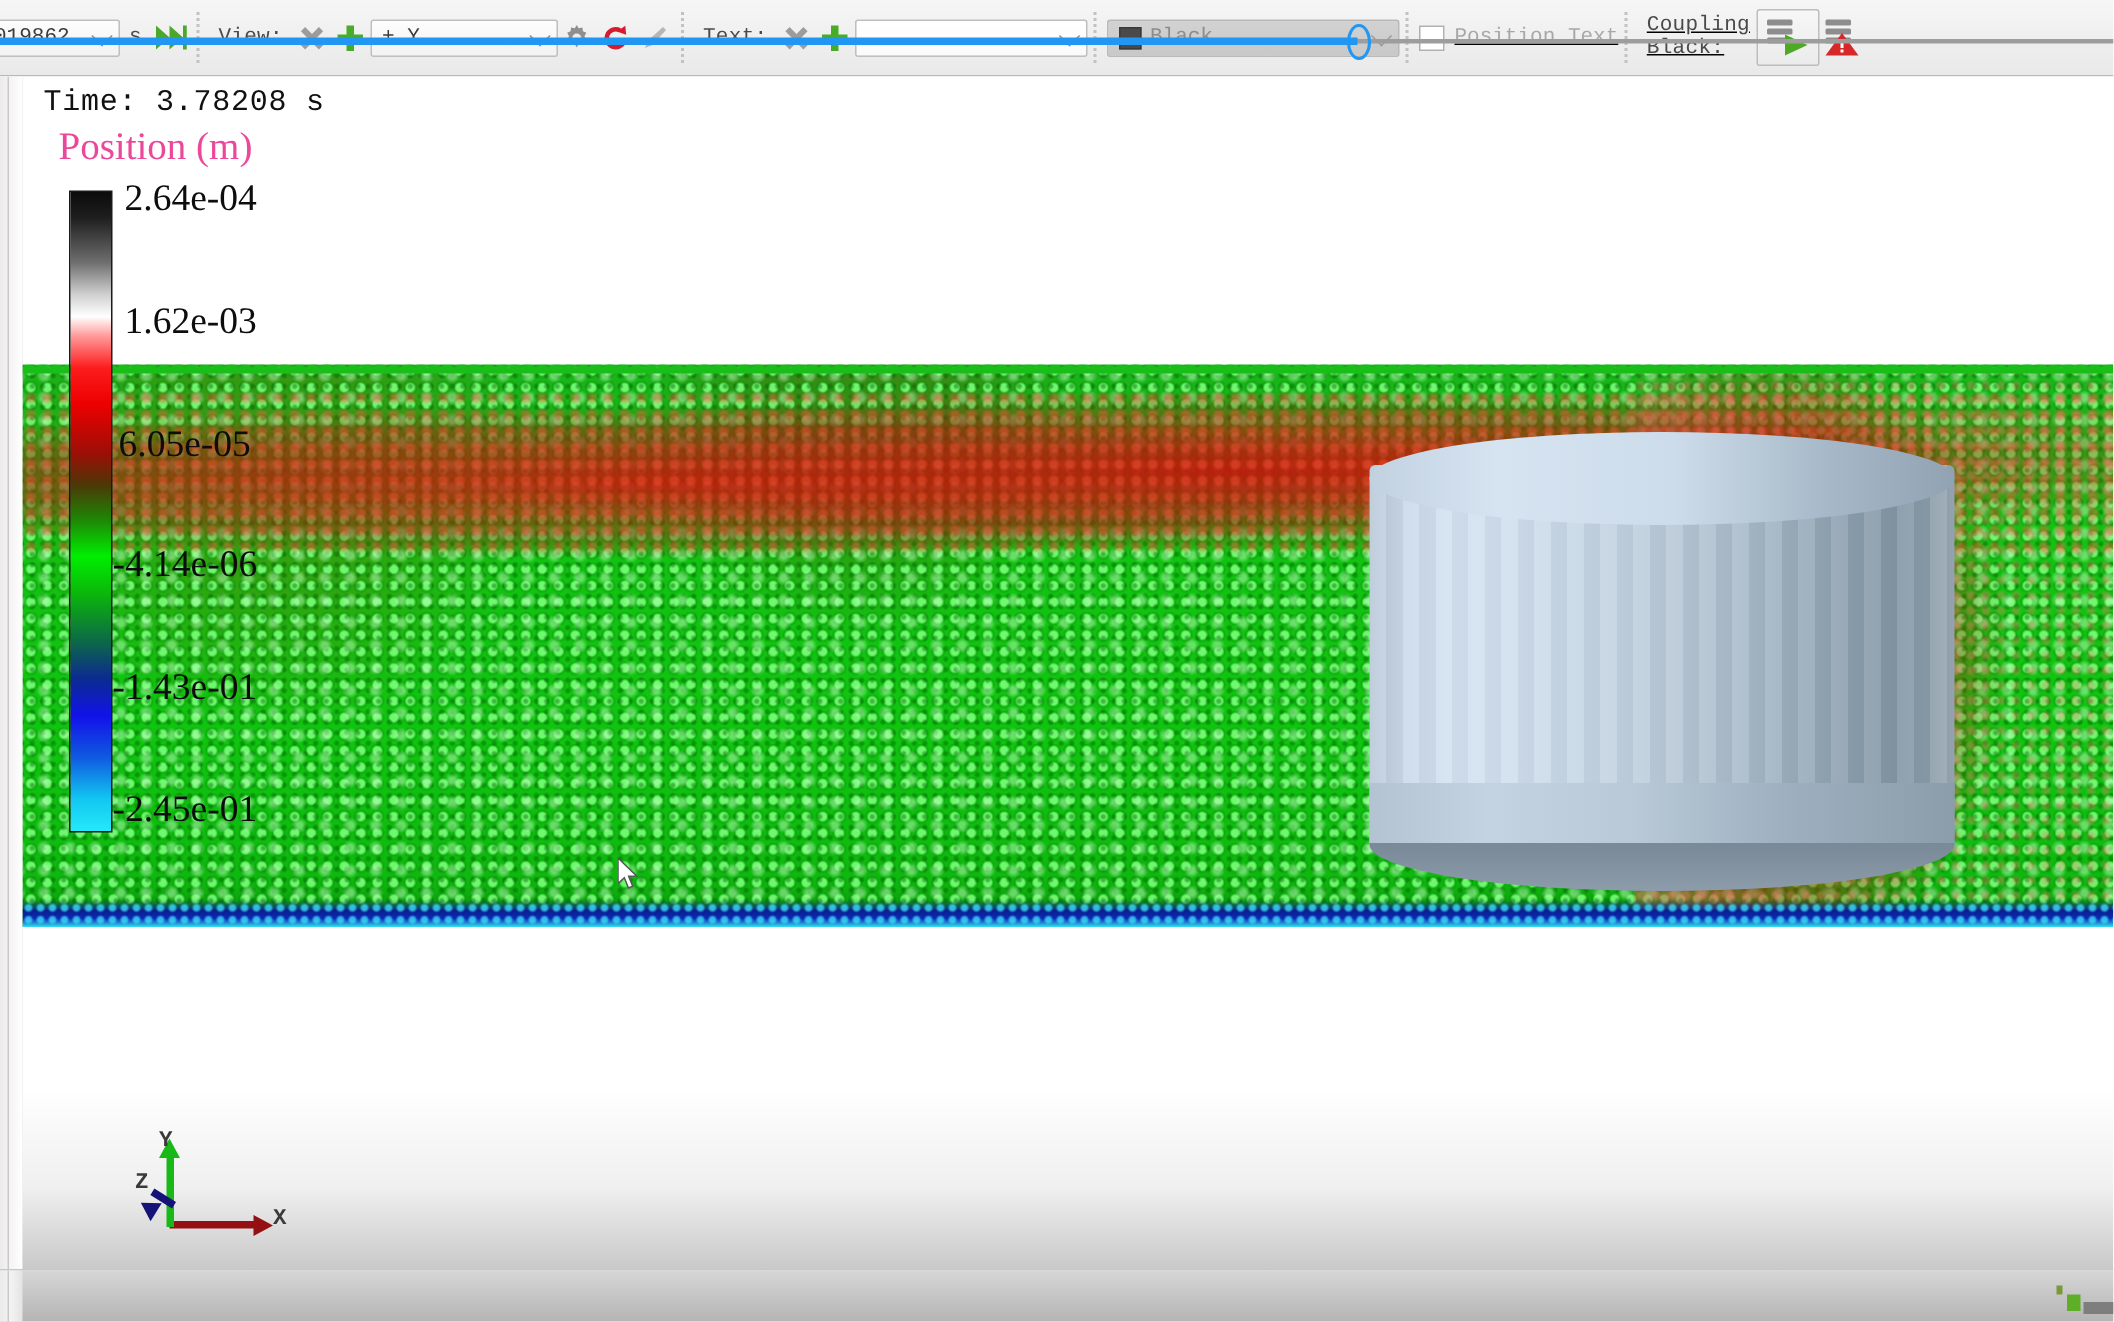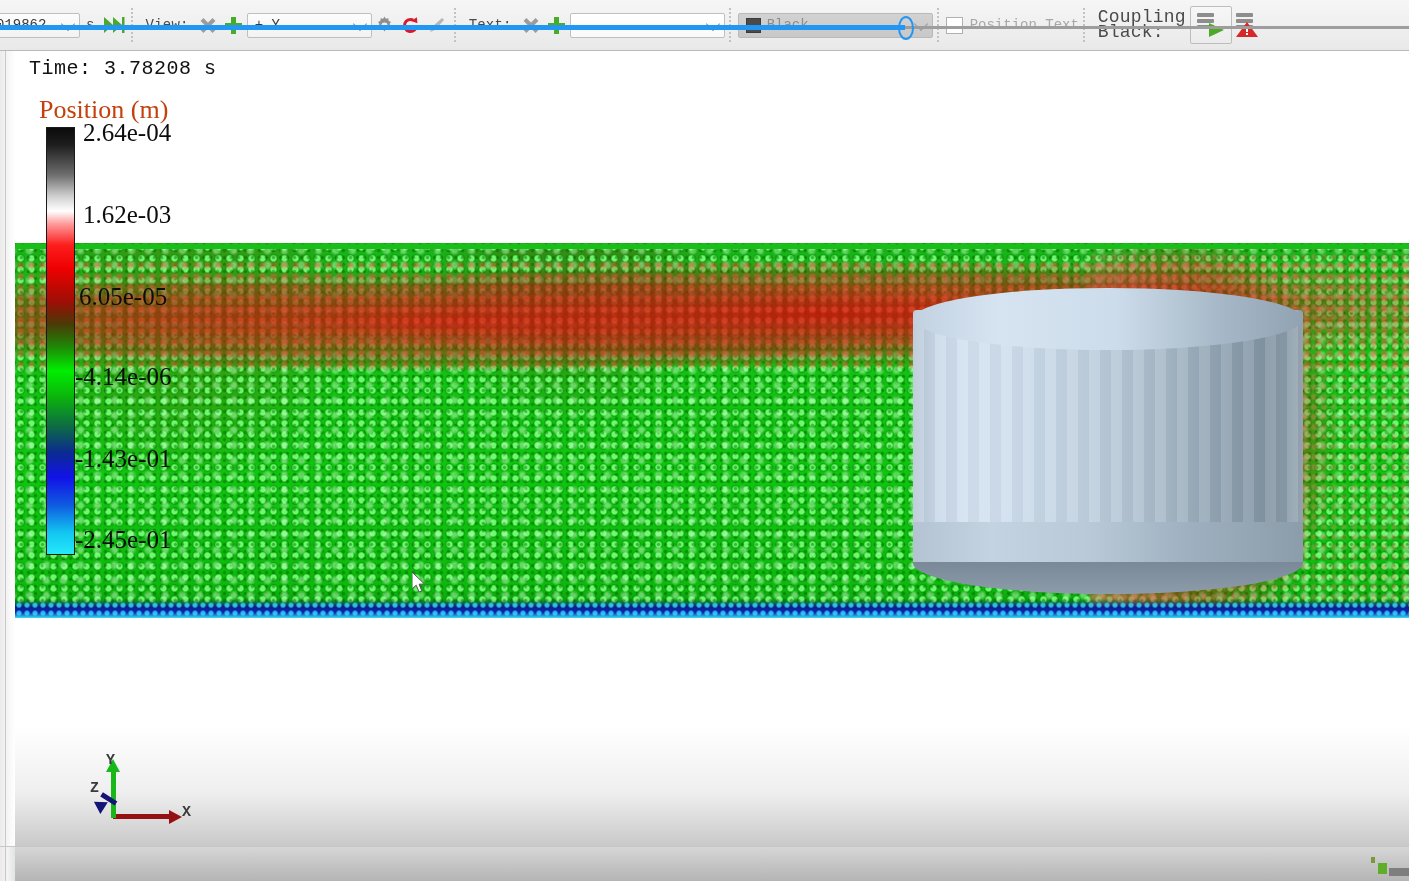"Position Text" .tb-group { text-decoration: none -> underline }
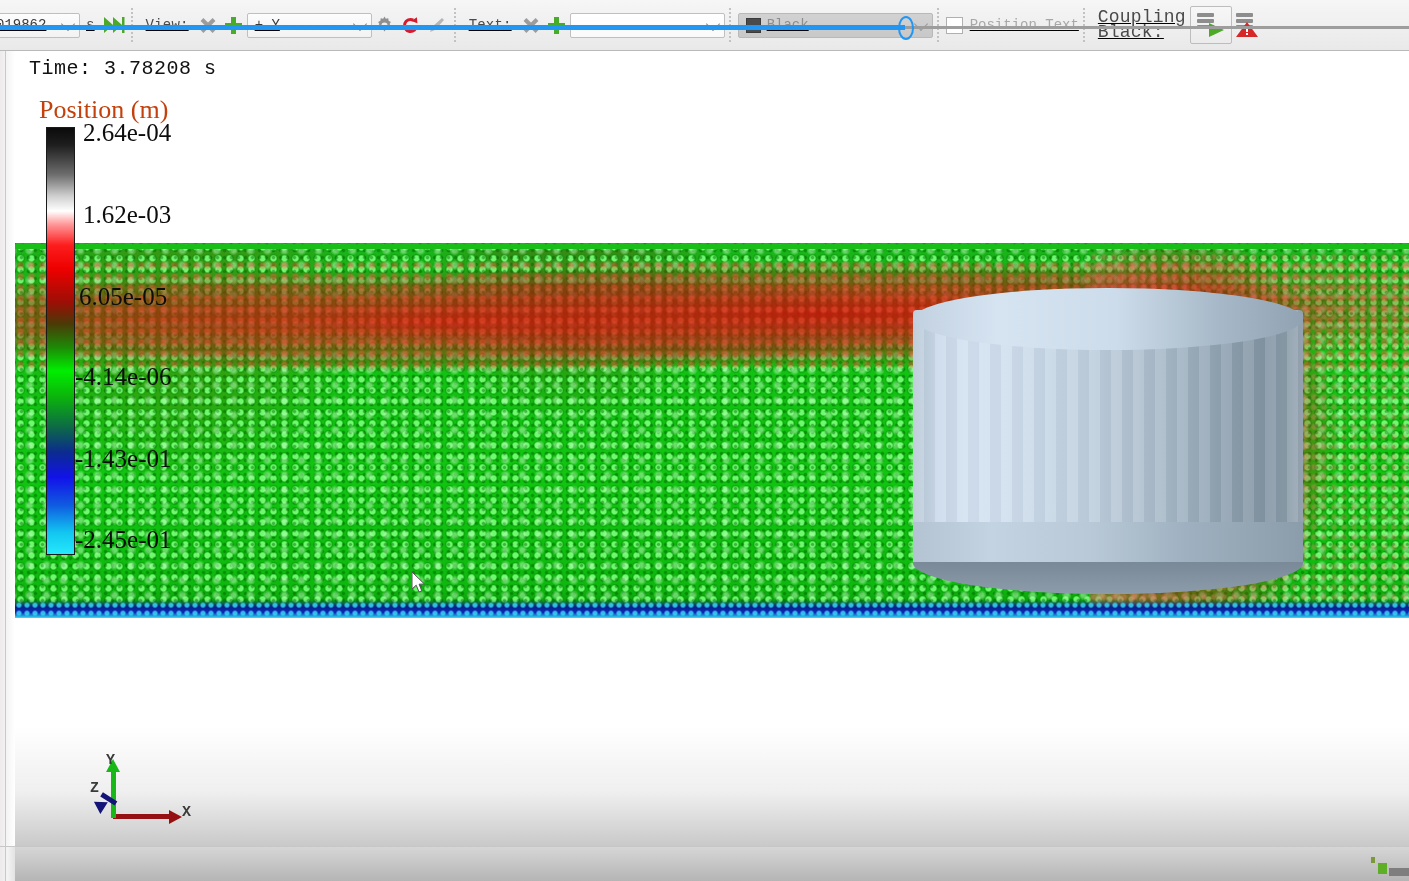"Coupling" .tb-label.two-line { font-size: 18px -> 14px }
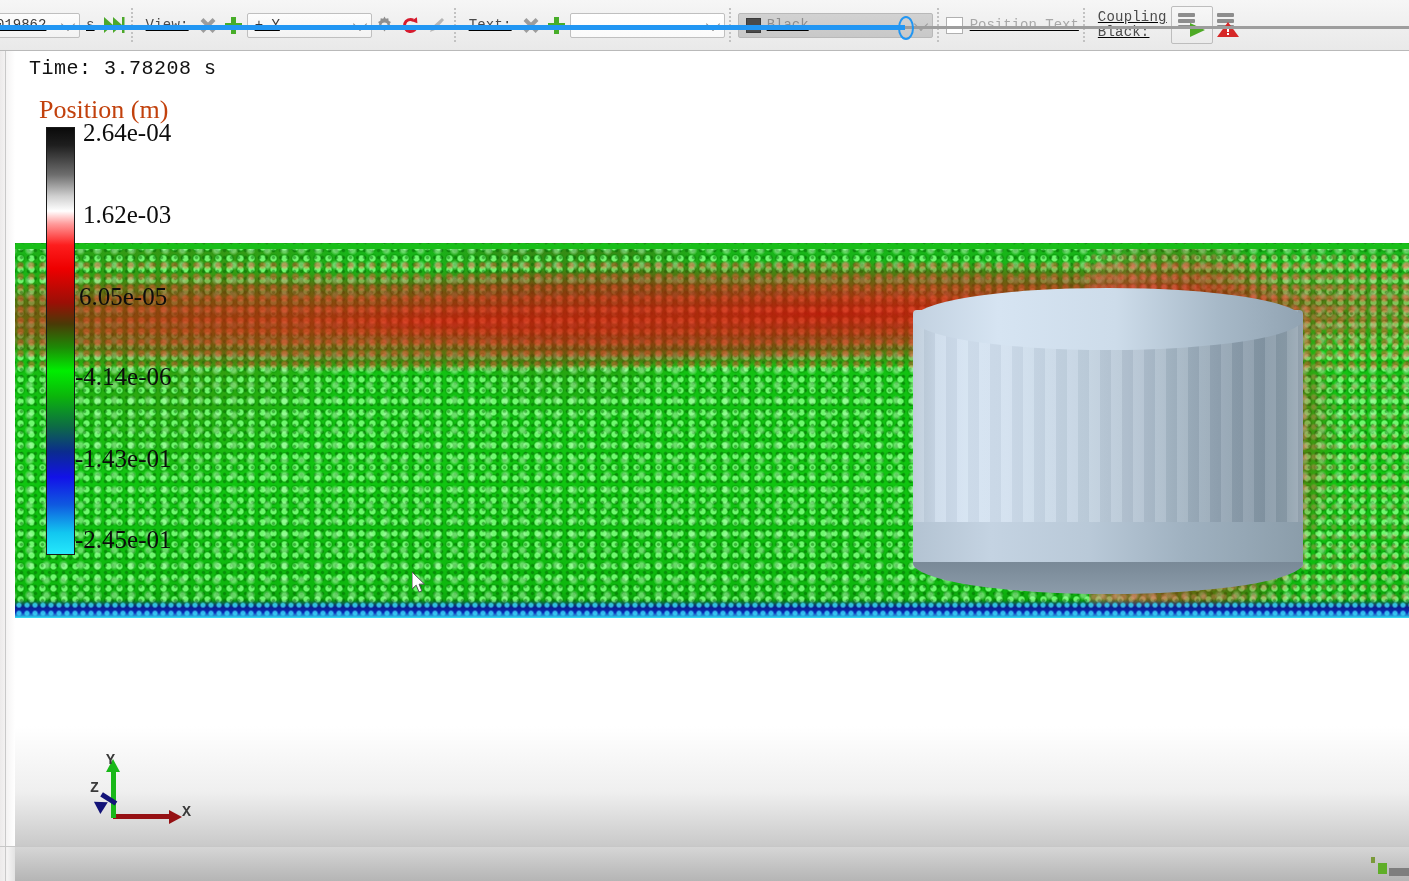"Position (m)" .cb-title { color: #c2410c -> #ec4899; margin-top: 12px -> none }
